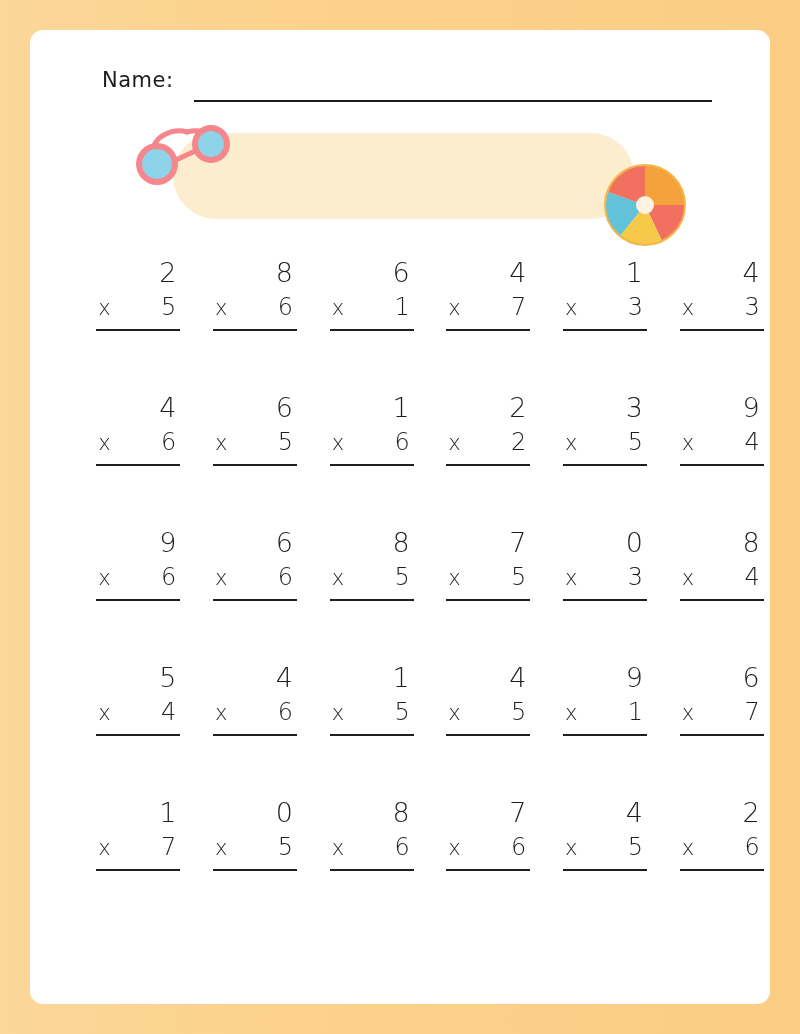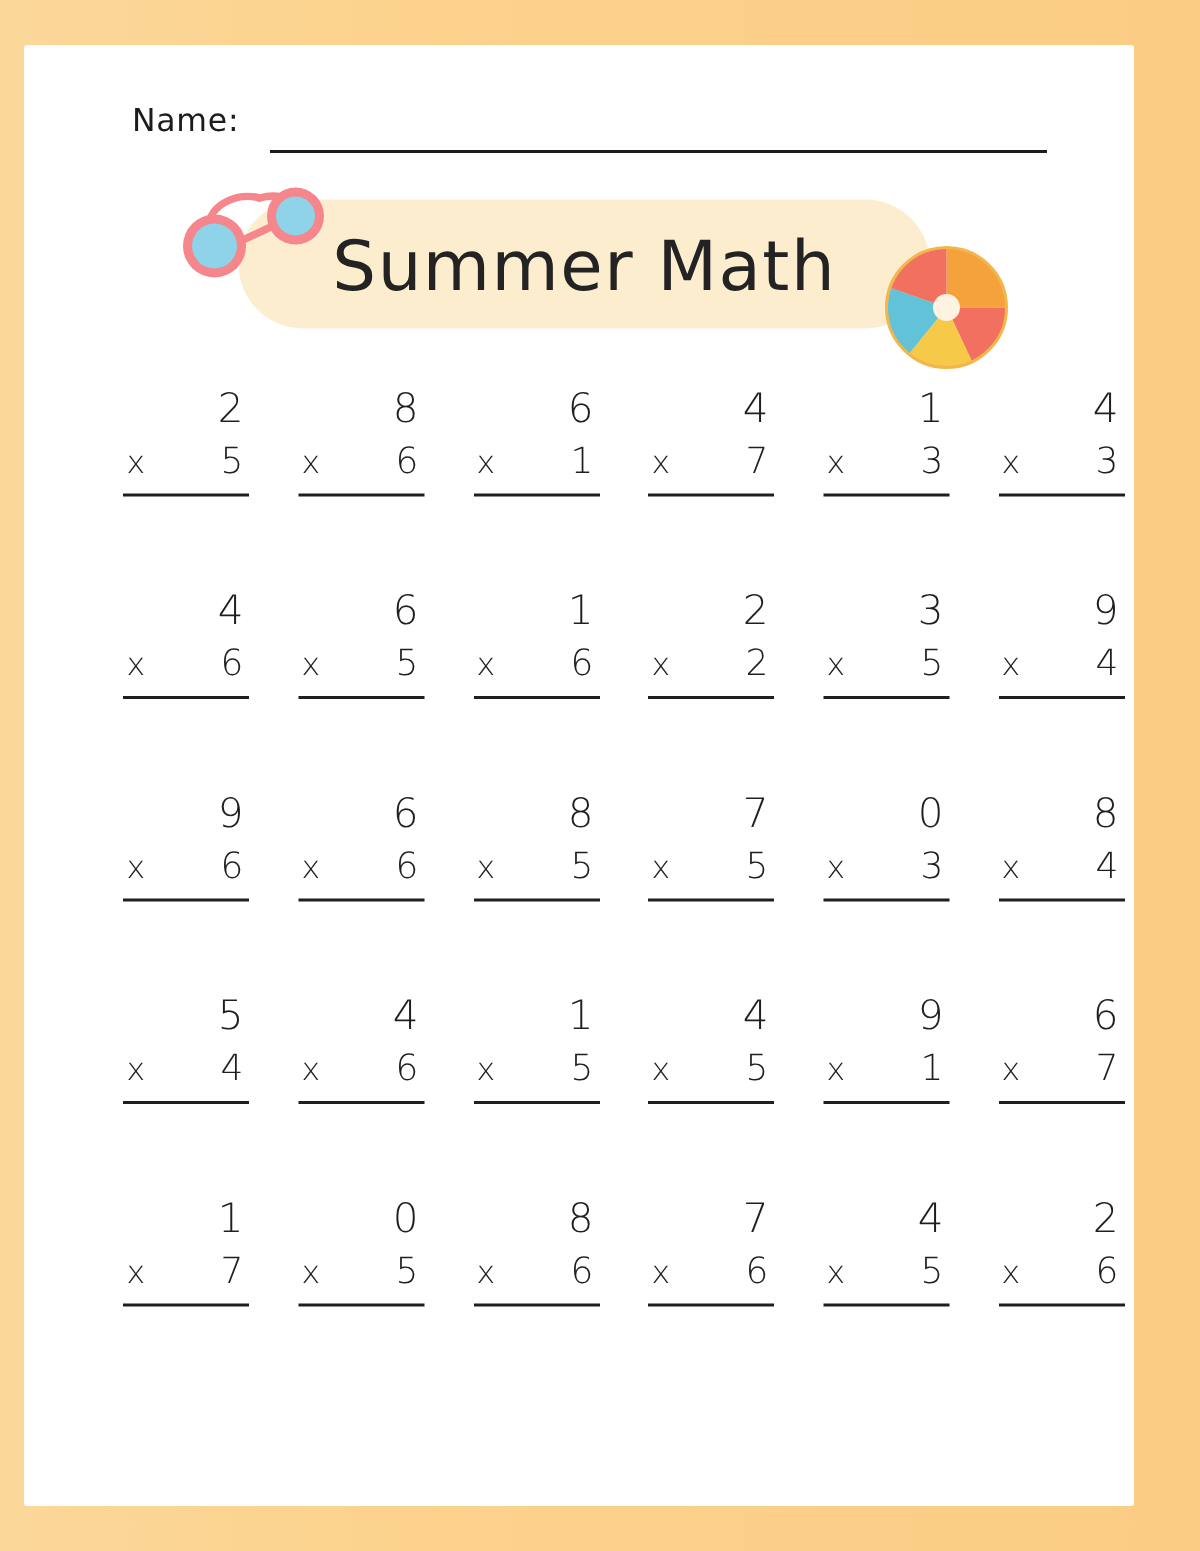"Name:" .sheet { border-radius: 2px -> 13px; left: 16px -> 30px }
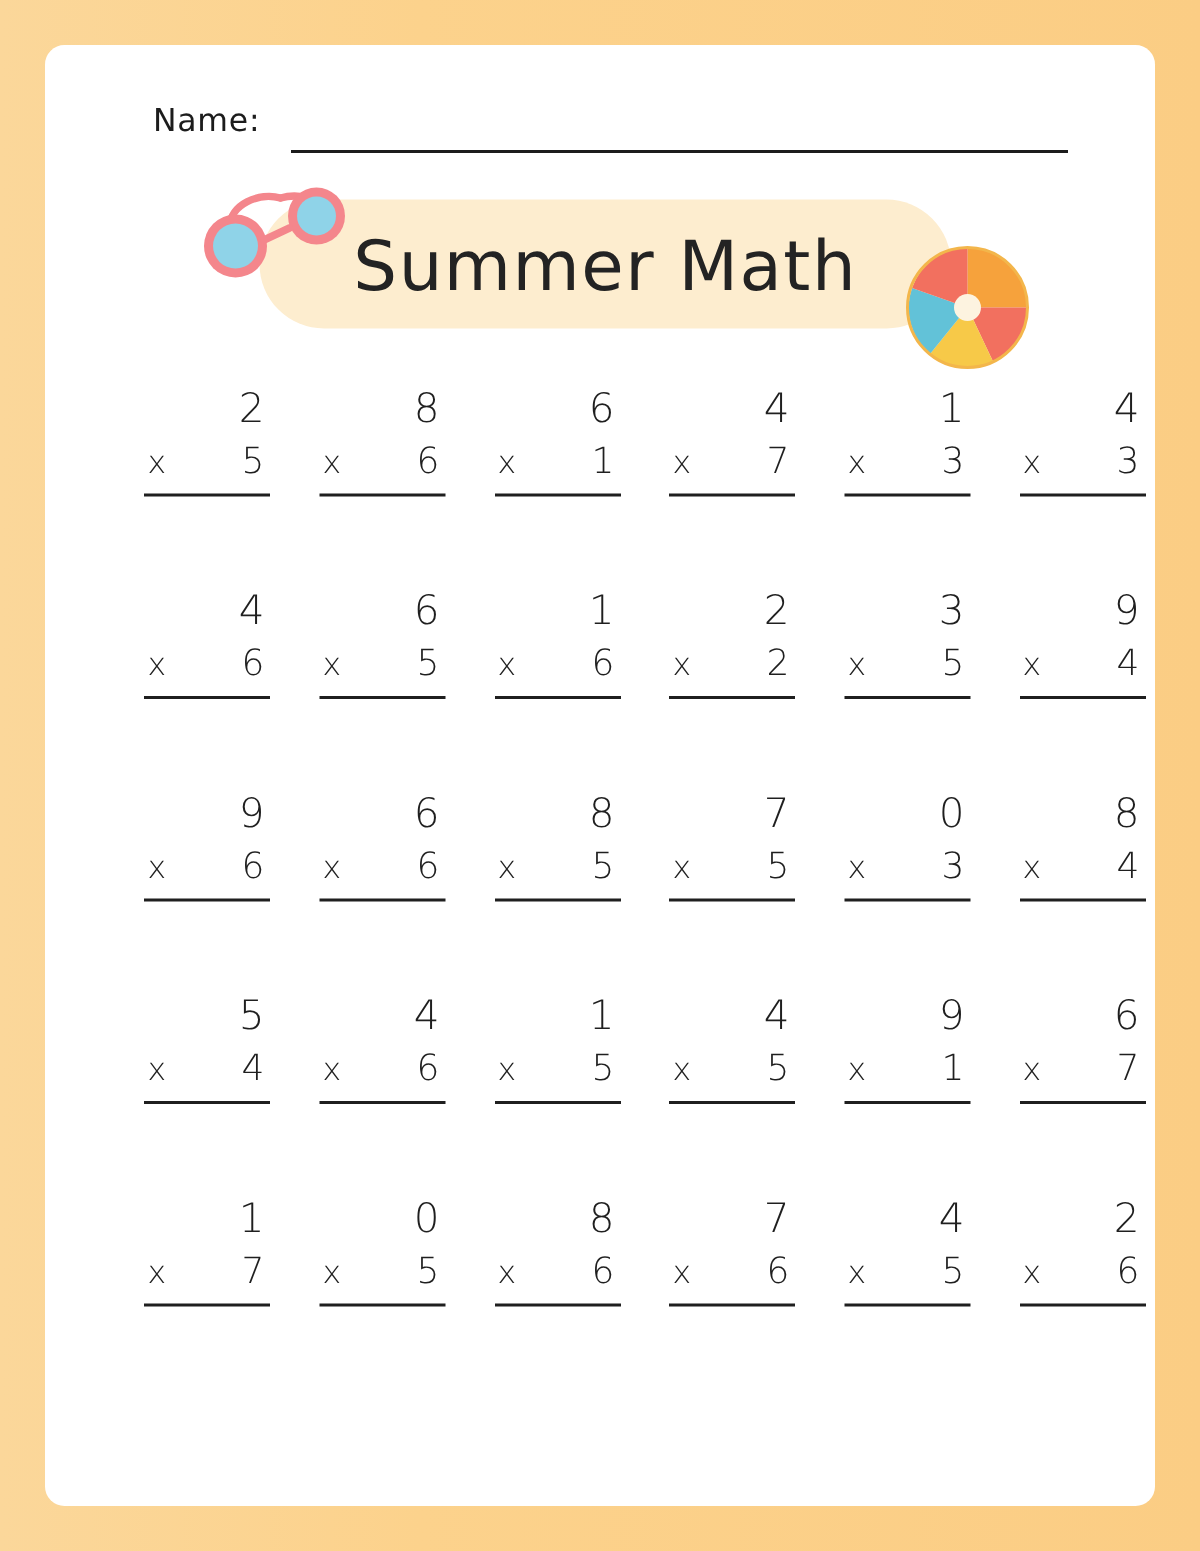"Summer Math" div.title-text { html: <div>Summer Math</div> -> none }
